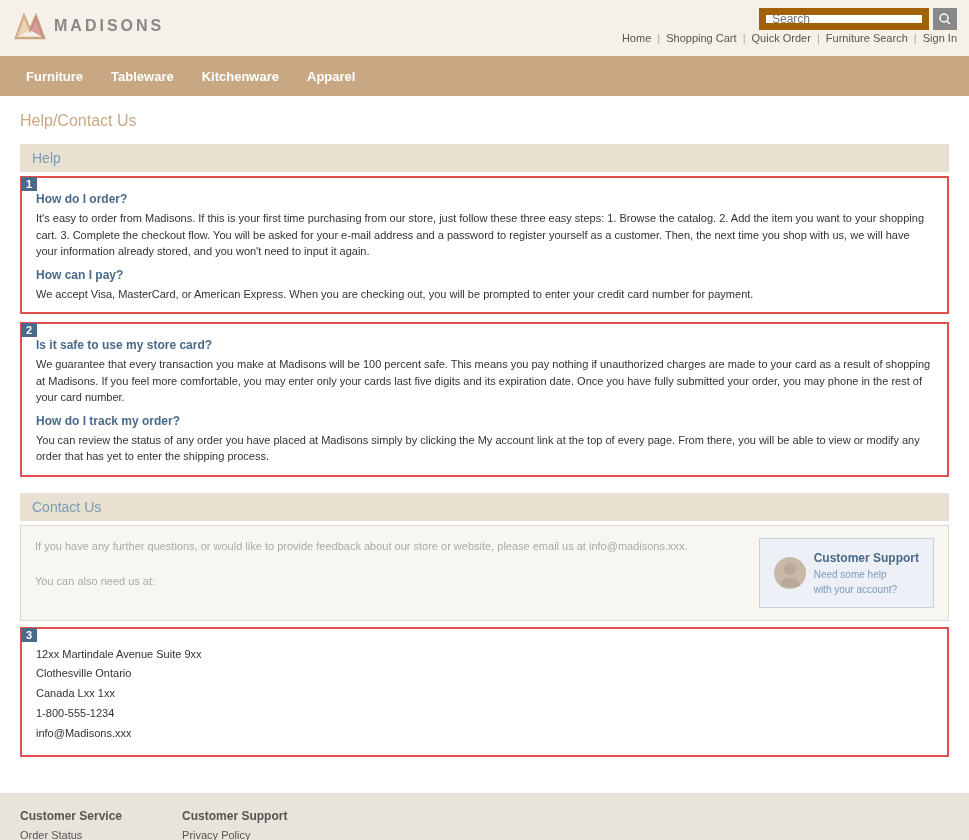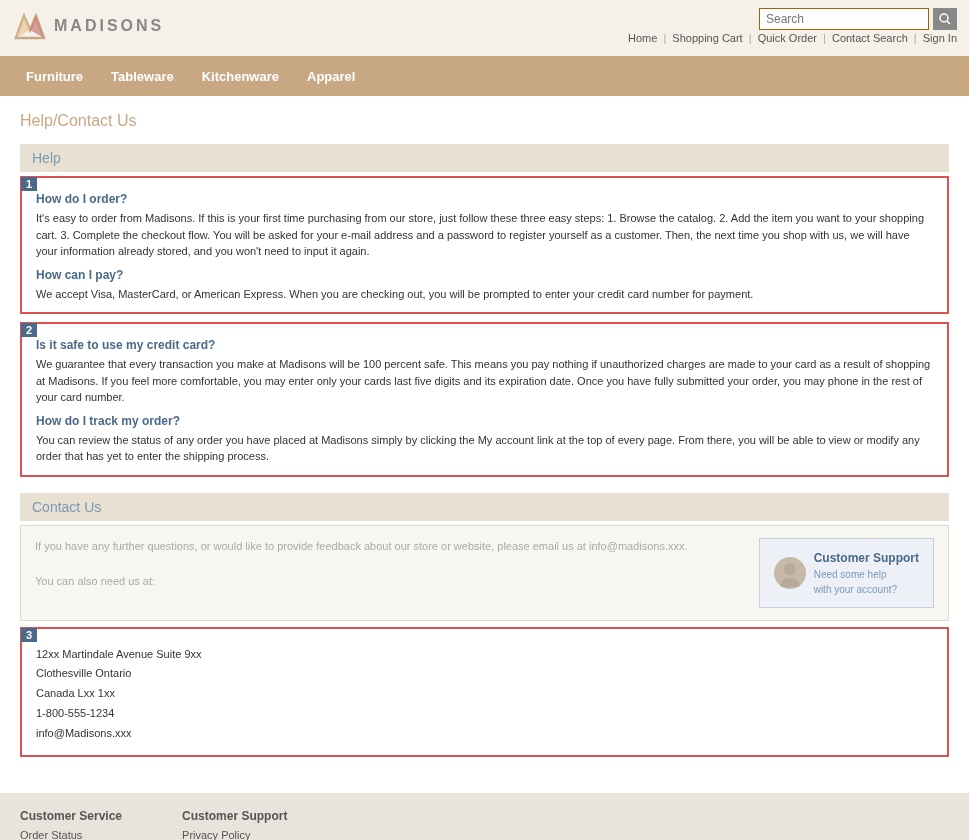"Search" #search-input { border: 1px solid #a16207 -> 7px solid #a16207 }
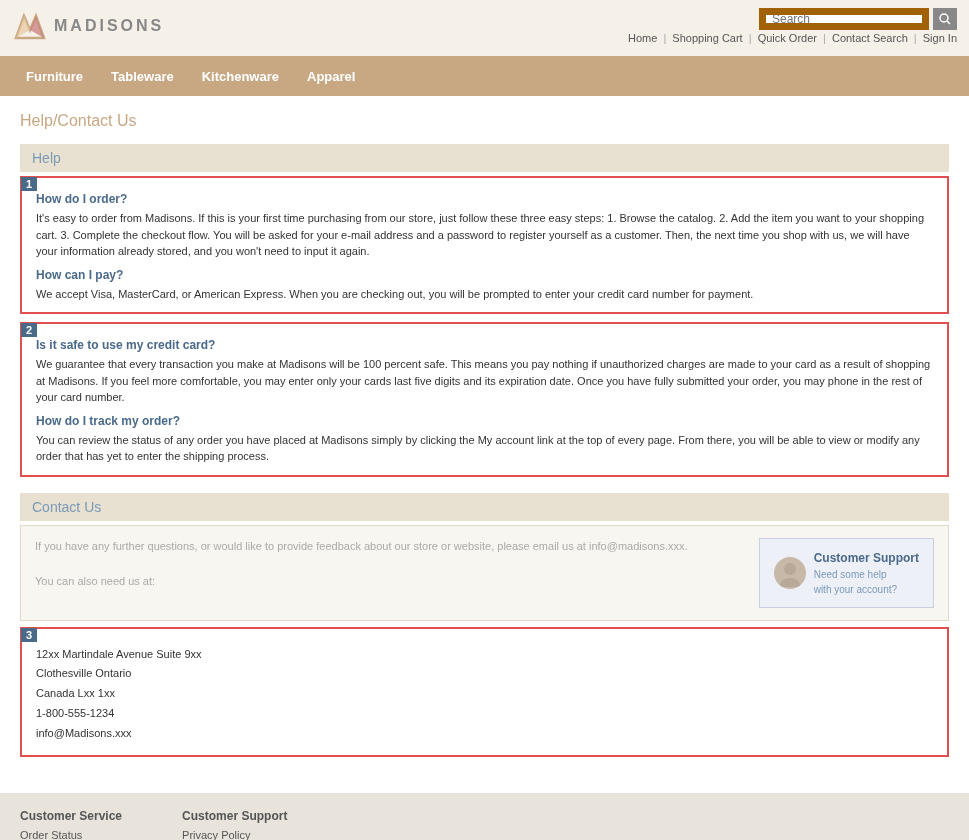"Contact Search" a { text: Contact -> Furniture }
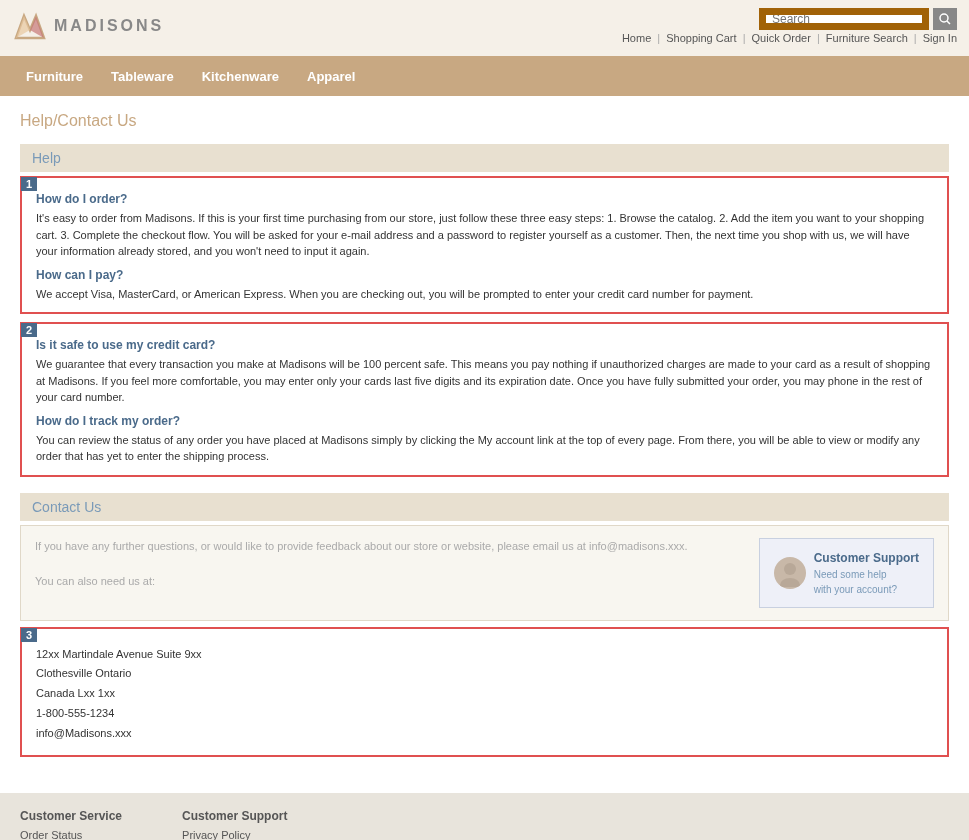"Is it safe to use" div.faq-question { text: credit -> store }
